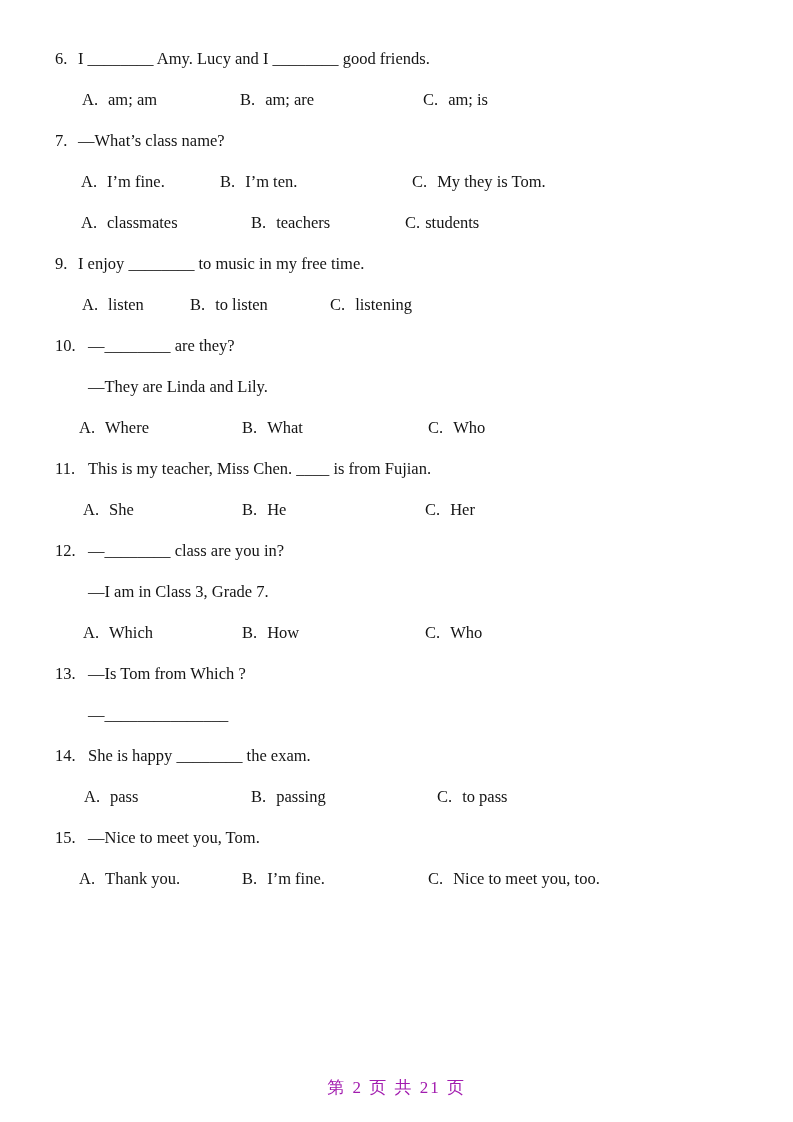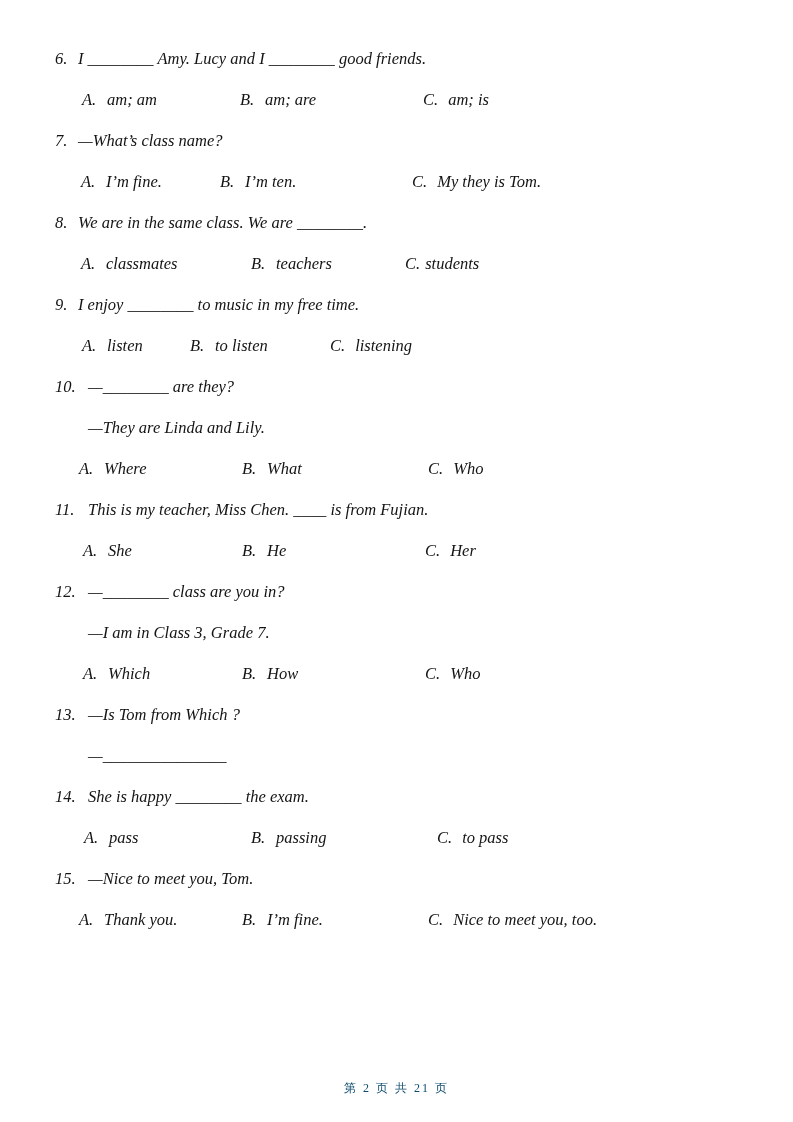"6. I ________ Amy. Lucy" .line { font-style: italic -> none }
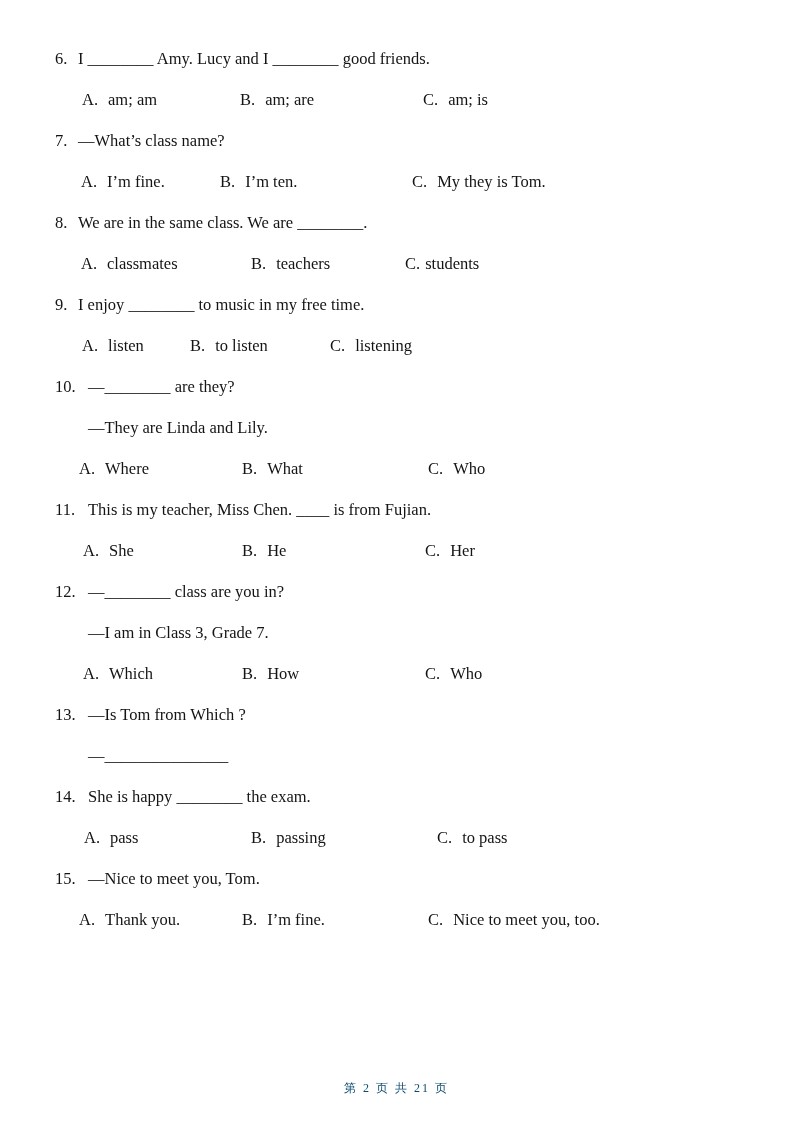"8. We are in the" div.line { html: <div><span>8.</span><span>We are in the same class. We are ________.</span></div> -> none }
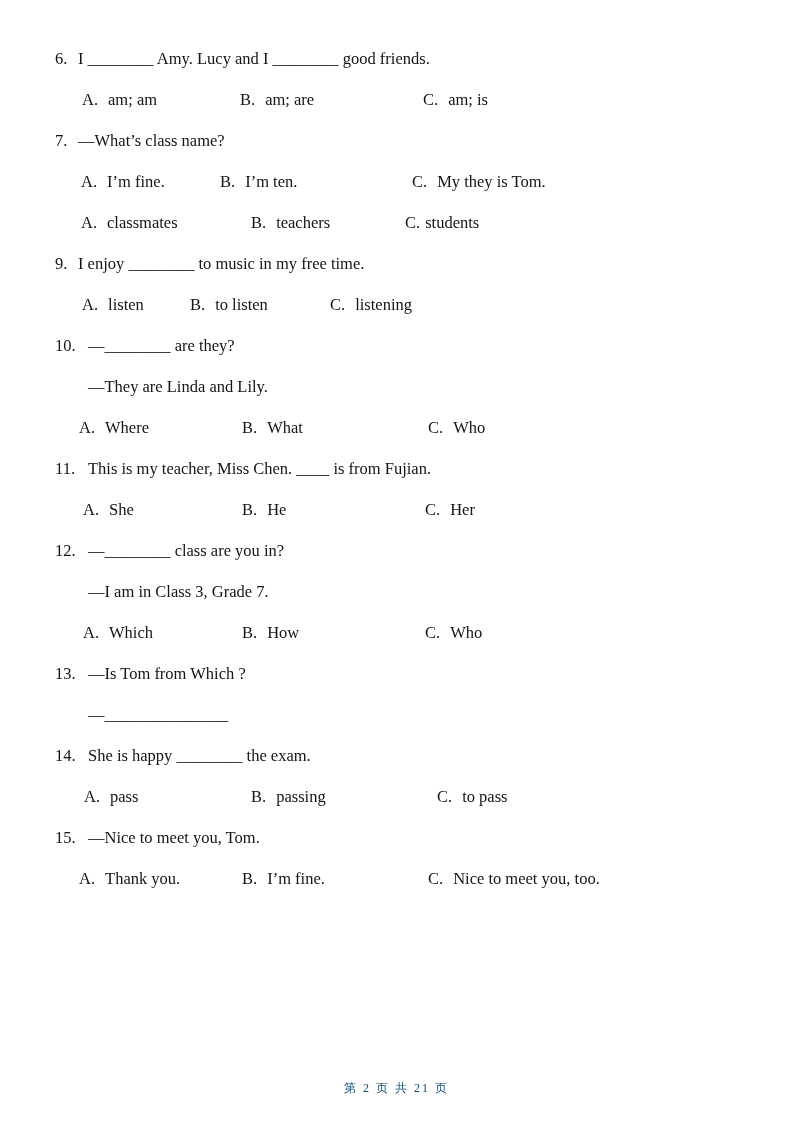"第 2 页 共 21" .footer { color: #0c4a6e -> #a21caf; font-size: 12px -> 17px }
